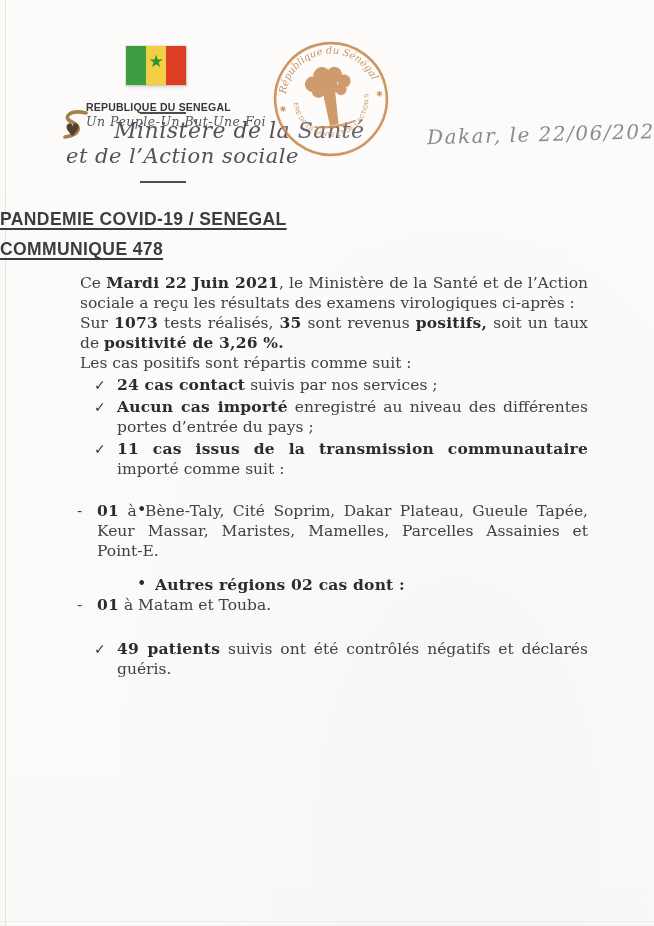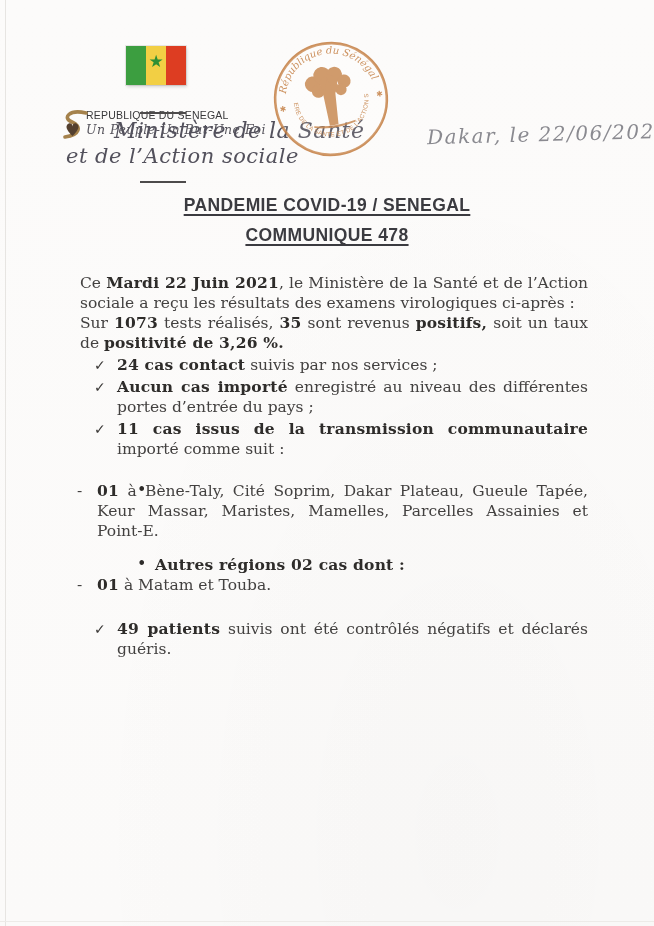"REPUBLIQUE DU SENEGAL" .republic { font-weight: normal -> bold; margin-top: 20px -> 12px }
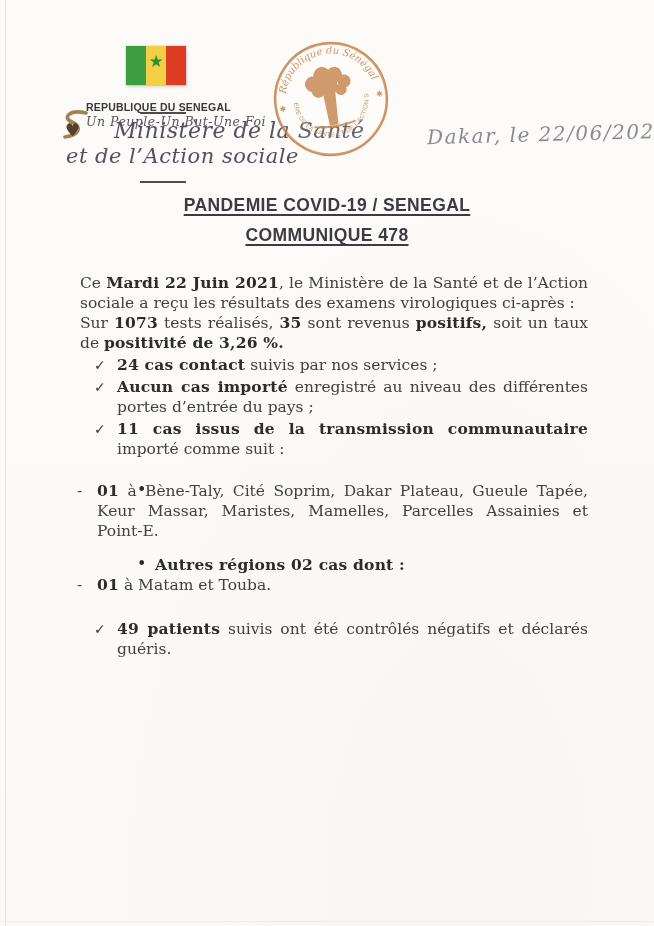"PANDEMIE COVID-19 / SENEGAL" .titles { text-align: center -> left; top: 195px -> 209px }
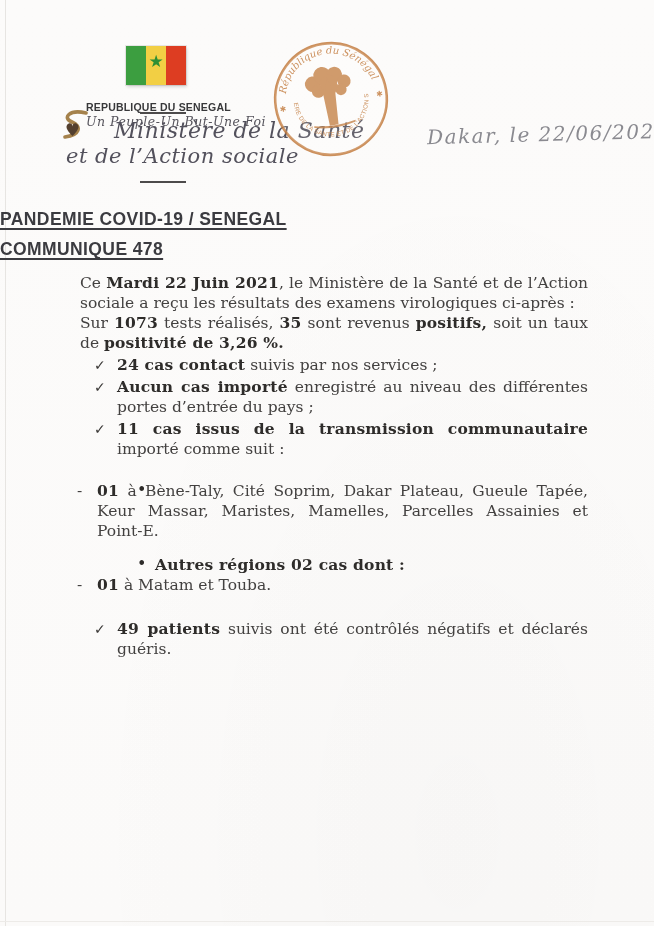"Les cas positifs sont répartis" p.para { html: none -> <p>Les cas positifs sont répartis comme suit :</p> }
